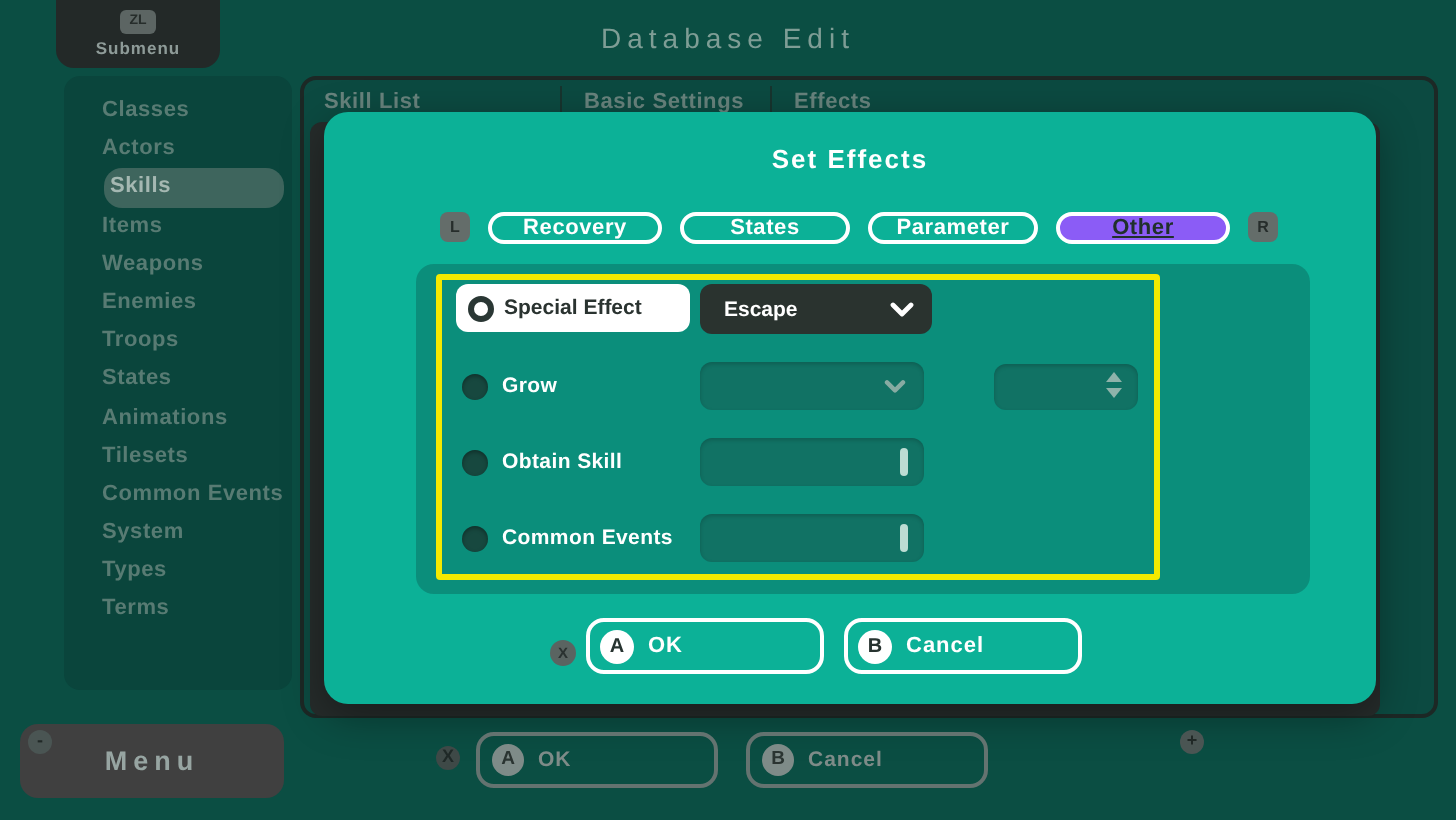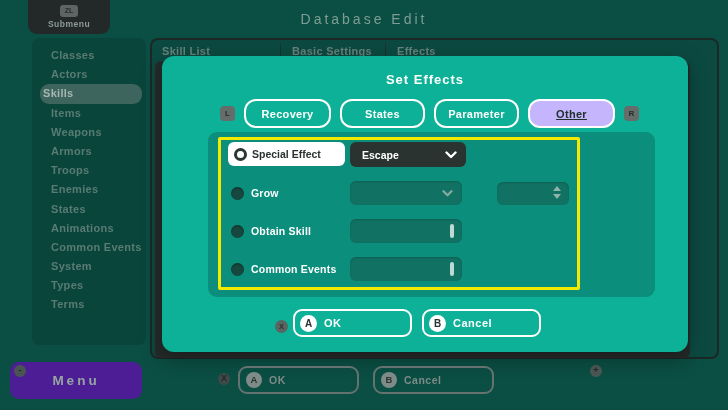"Skills" .side-item.selected { margin: 0 4px 0 8px -> 0 4px 0 20px }
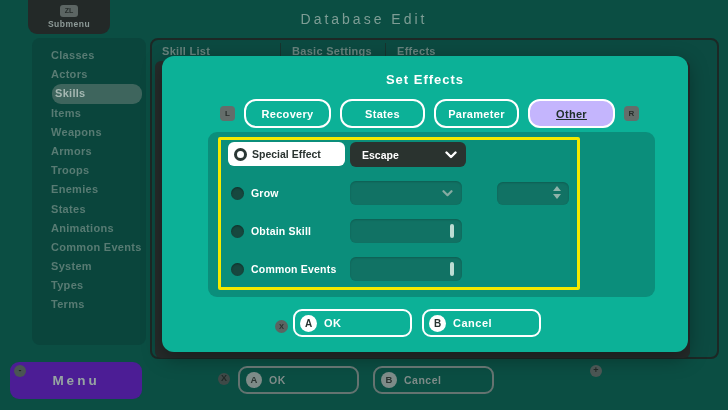"Recovery" .tab { height: 29px -> 16px }
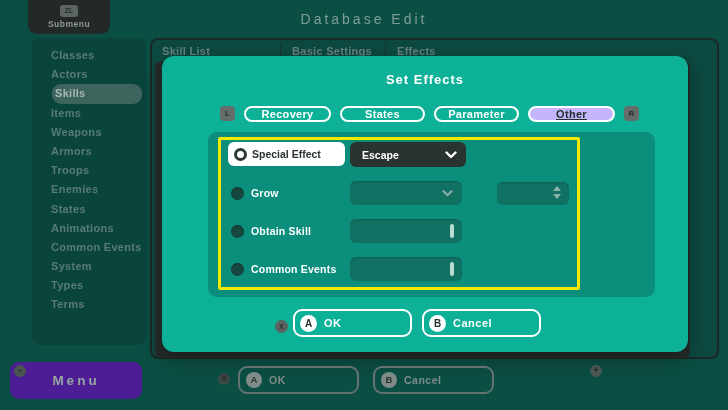"Other" .tab.selected { background: #c4b5fd -> #8b5cf6 }
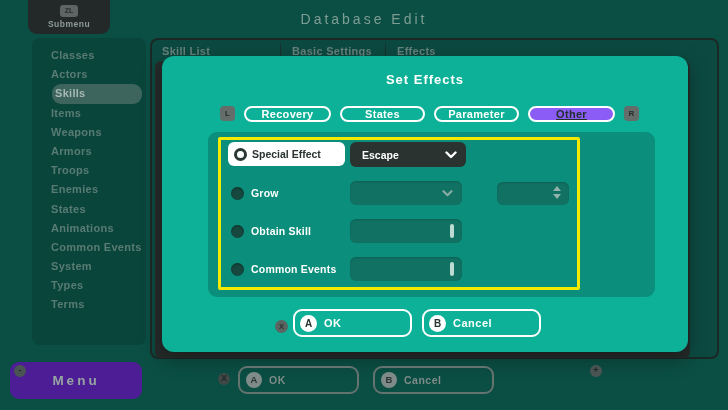"Armors" div.side-item { html: <div>Armors</div> -> none }
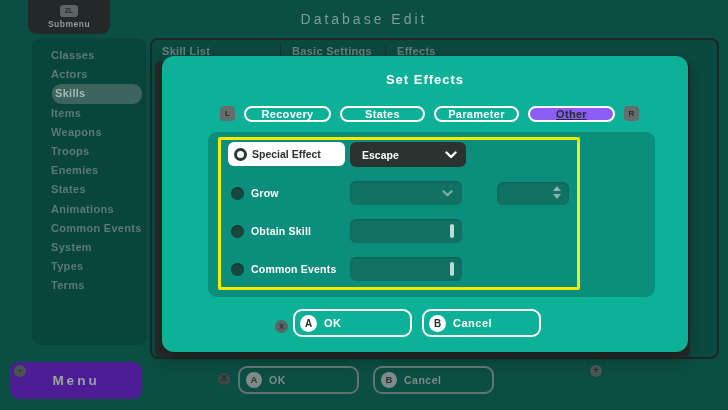"Troops" div.side-item { order: before "Enemies" -> after "Enemies" }
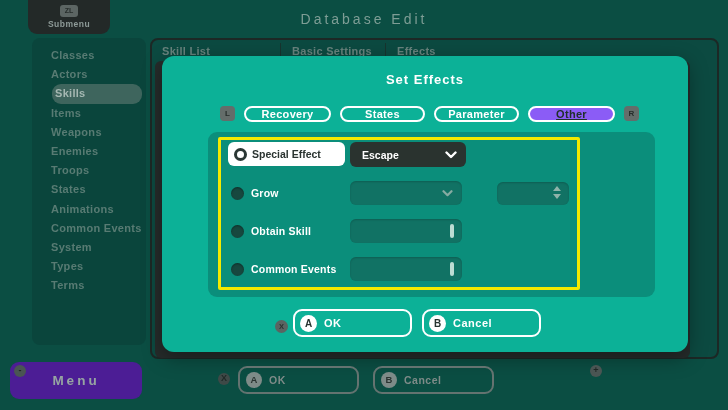"Tilesets" div.side-item { html: none -> <div>Tilesets</div> }
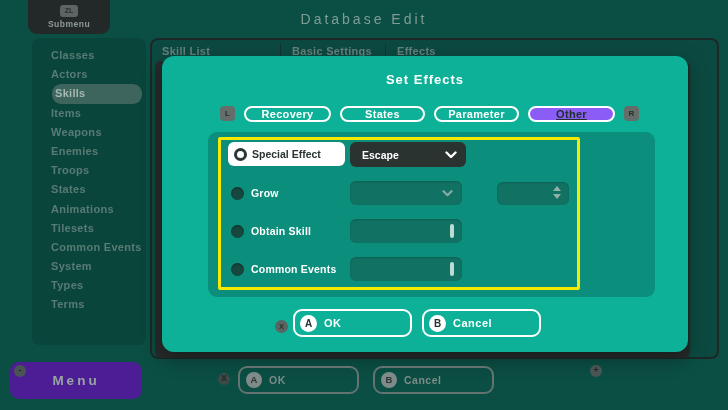"Menu" .corner-btn { background: #4c1d95 -> #404040 }
